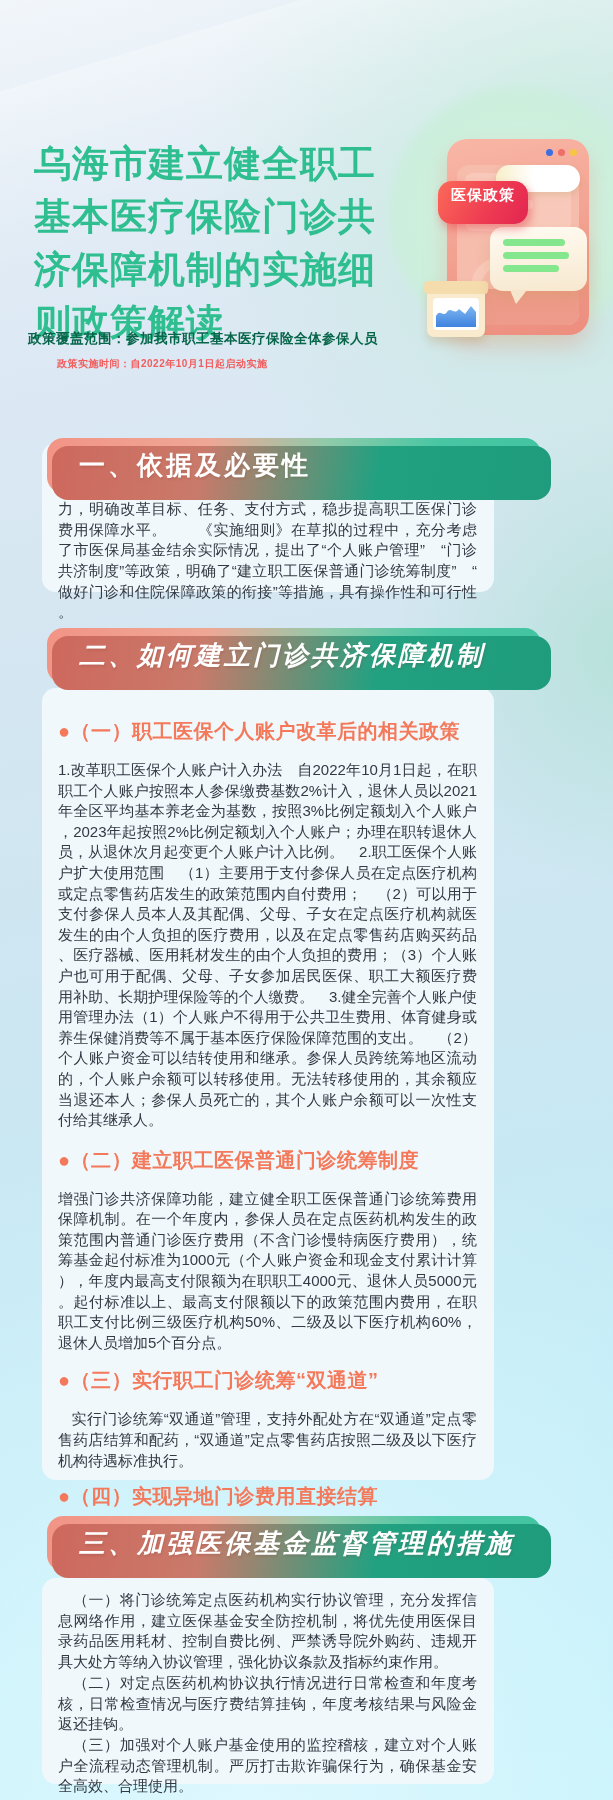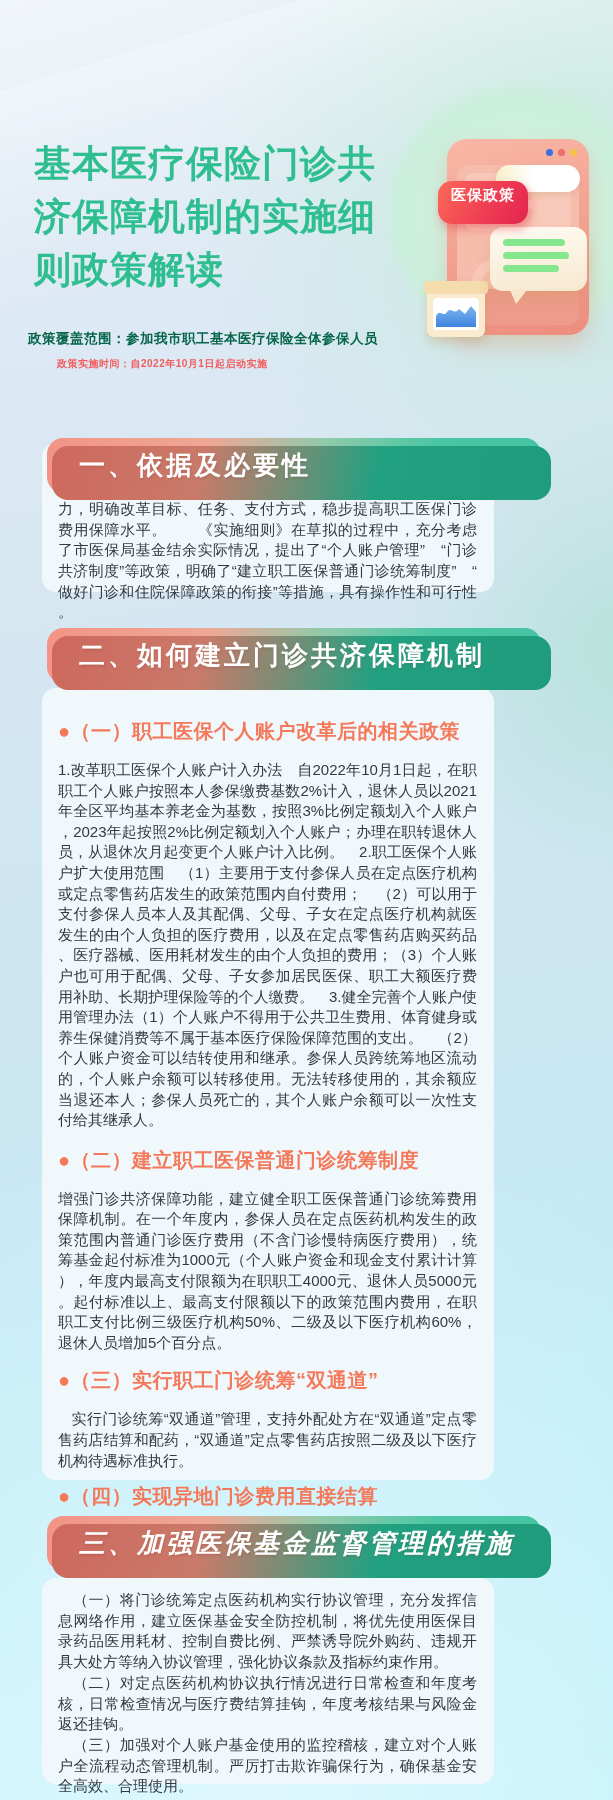"乌海市建立健全职工" span { html: none -> <span>乌海市建立健全职工</span> }
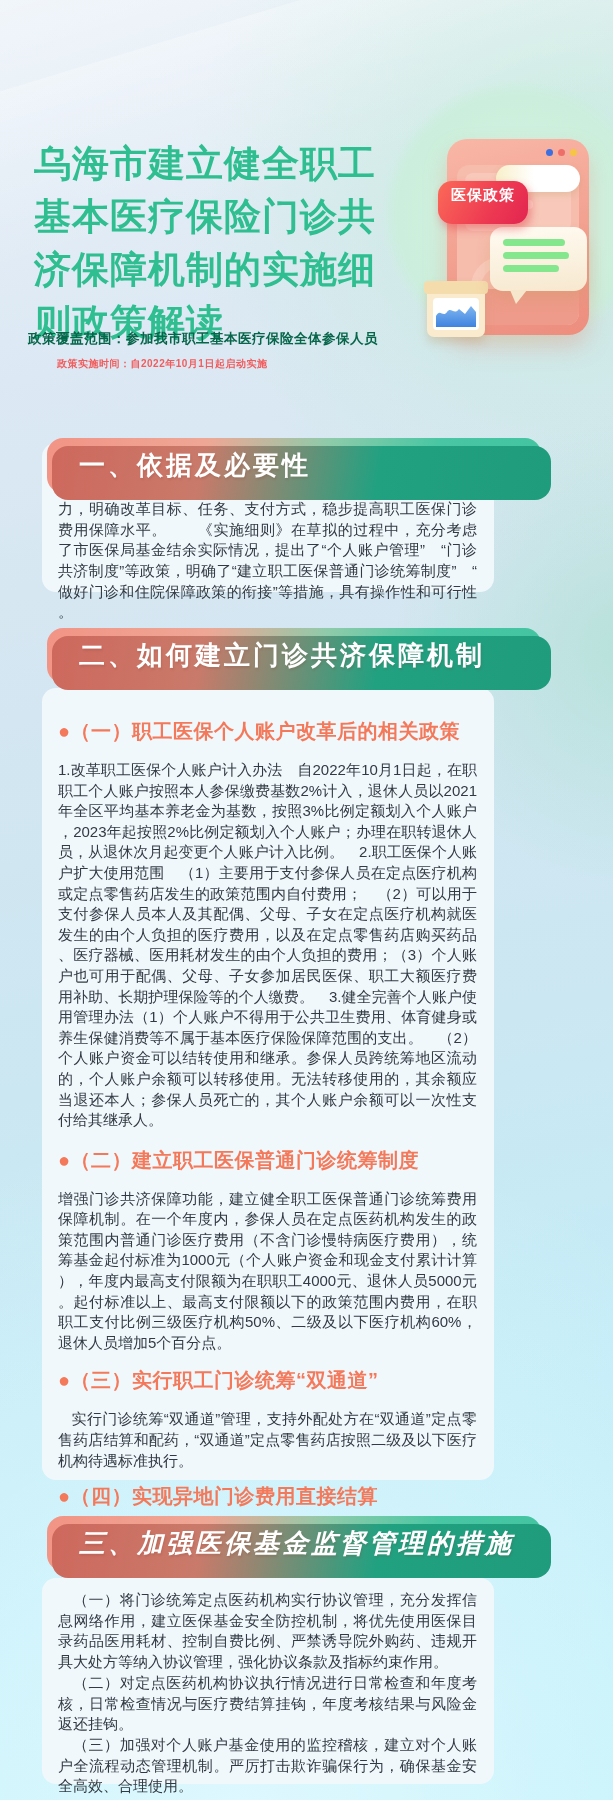"二、如何建立门诊共济保障机制" .bar2 { font-style: none -> italic }
